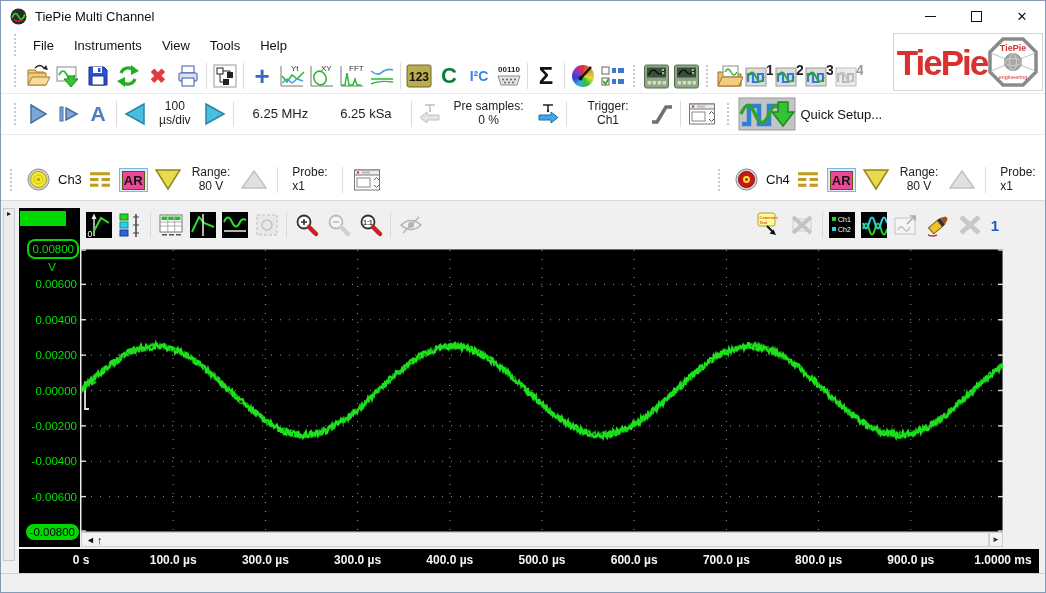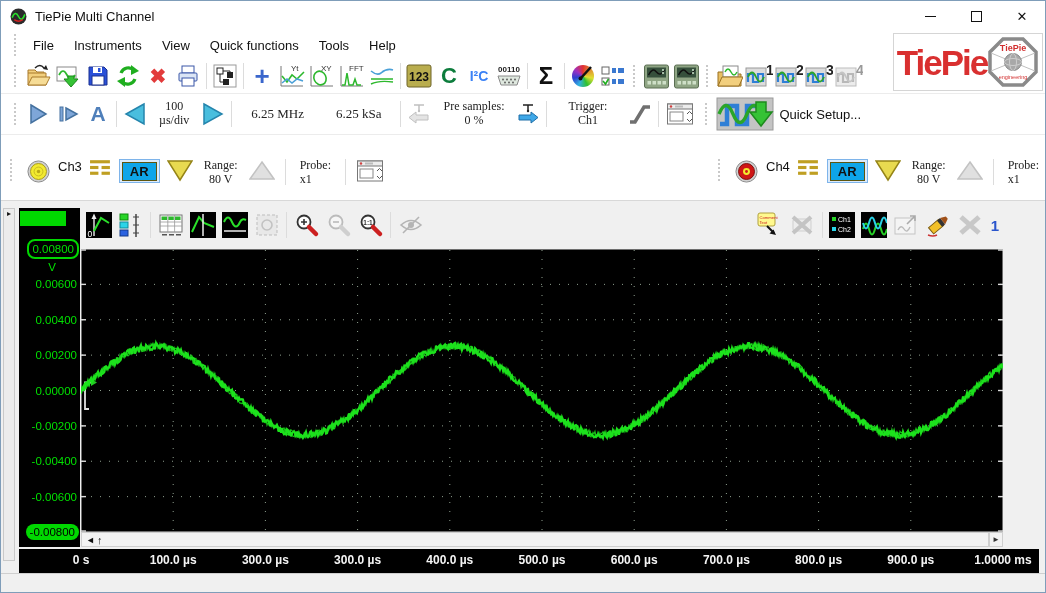"Quick functions" span.menu-item { html: <span>Quick functions</span> -> none }
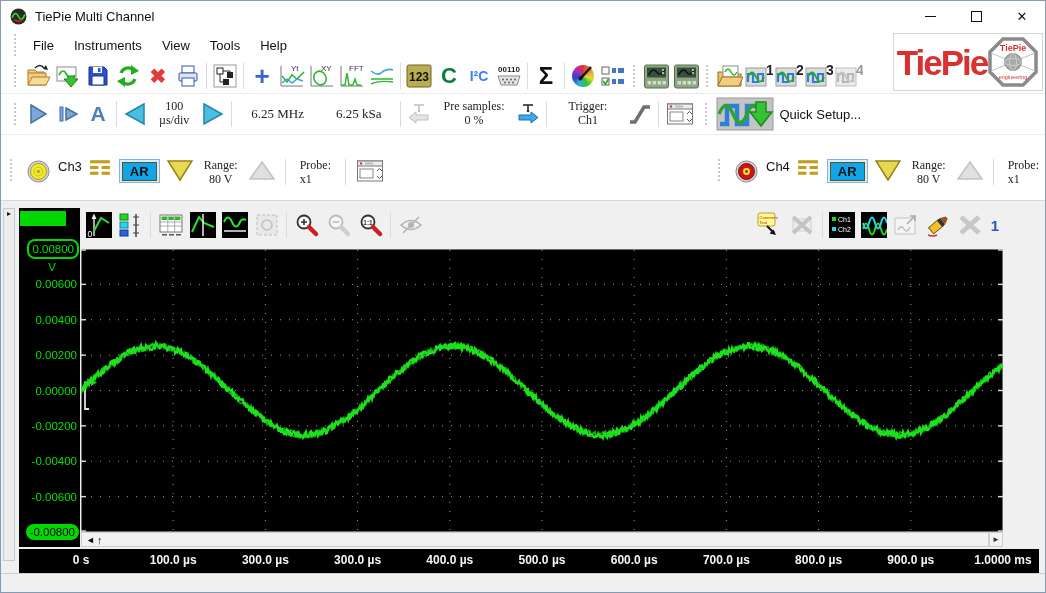"100" .tb2lbl { font-family: Liberation Serif, serif -> none }
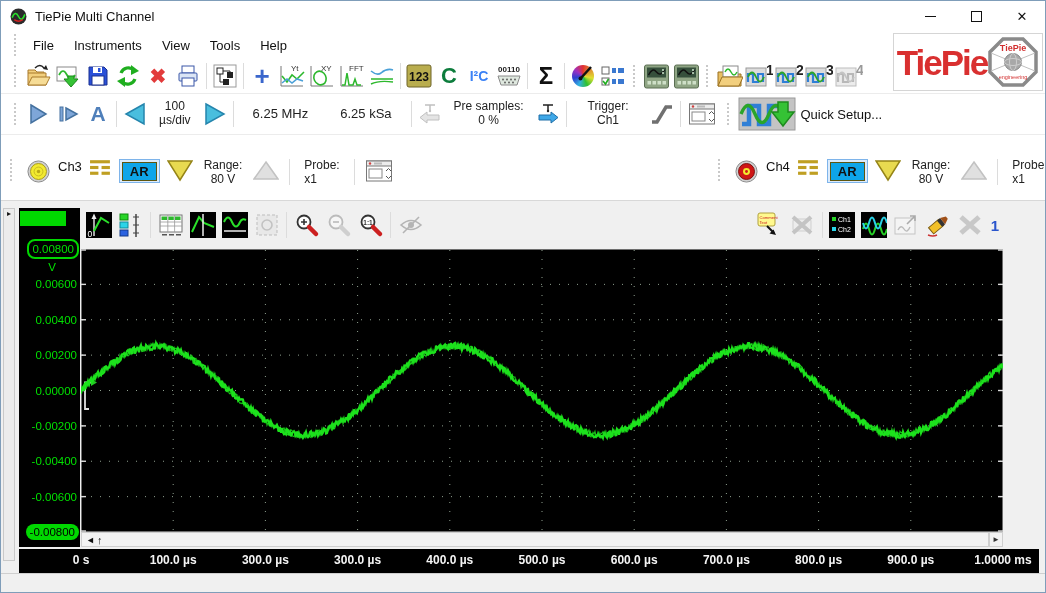"Ch3" .changroup { align-items: flex-start -> center }
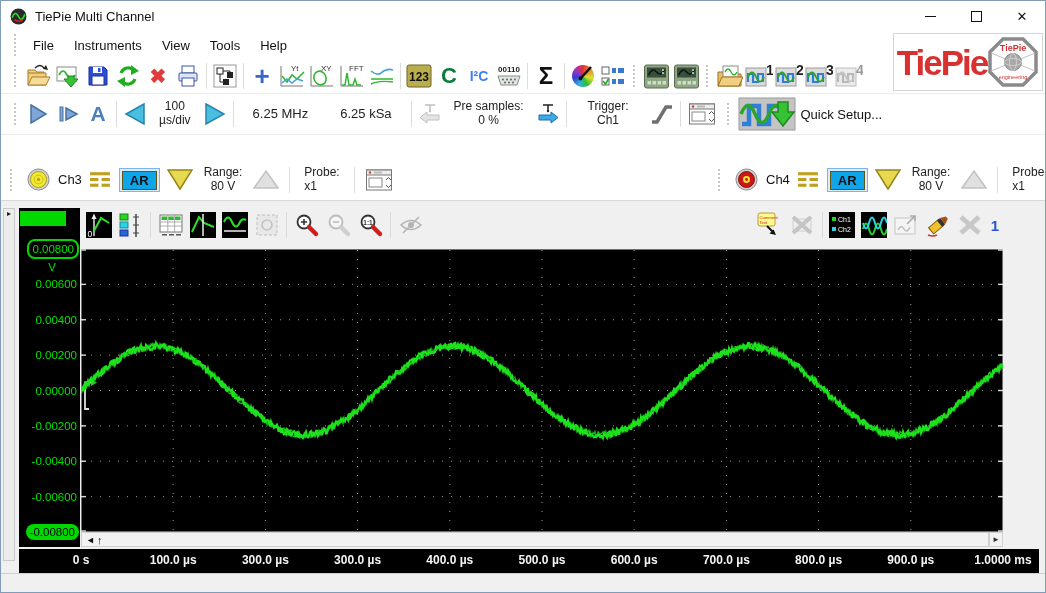"AR" .arbtn { background: #0ea5e9 -> #ec4899; padding: 1px 7px -> 1px 1px }
